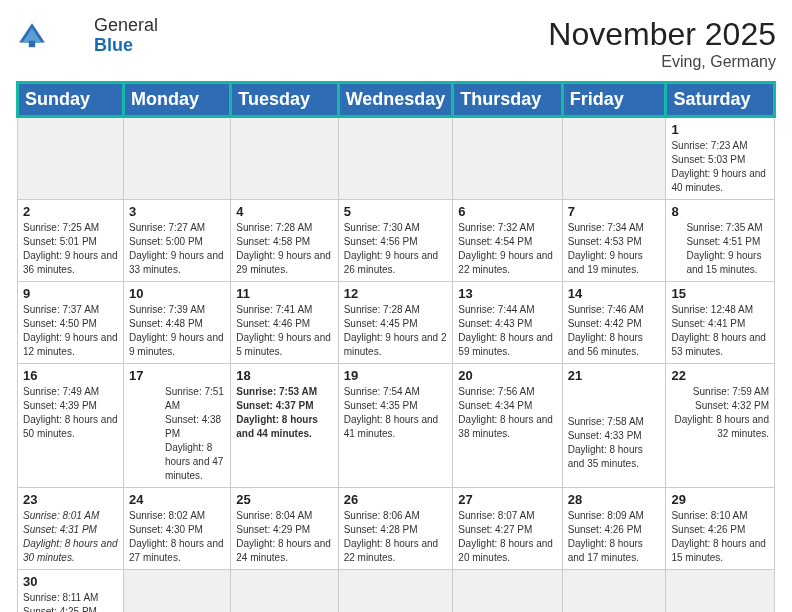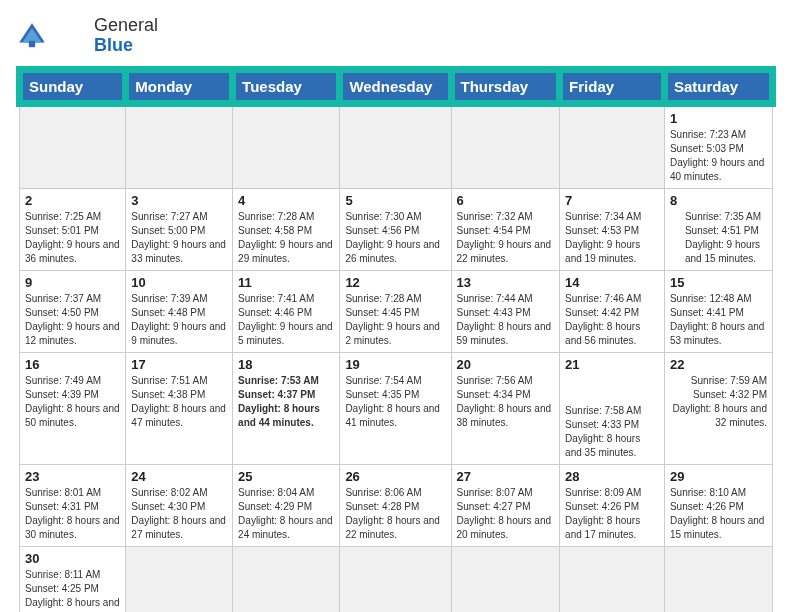"November 2025" div.title-area { html: none -> <div> <div>November 2025</div> <div>Eving, Germany</div> </div> }
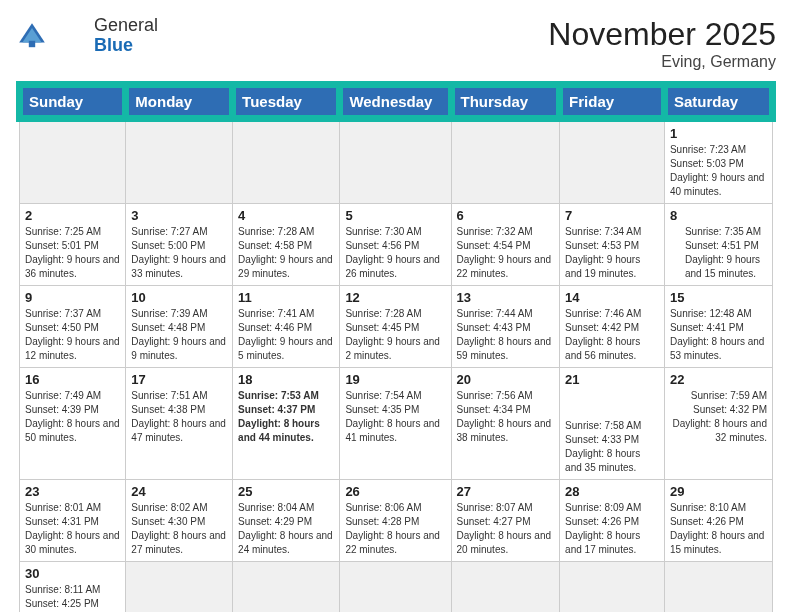"Sunday" .calendar-table th { border: 7px solid #14b8a6 -> 3px solid #14b8a6; font-size: 15px -> 18px }
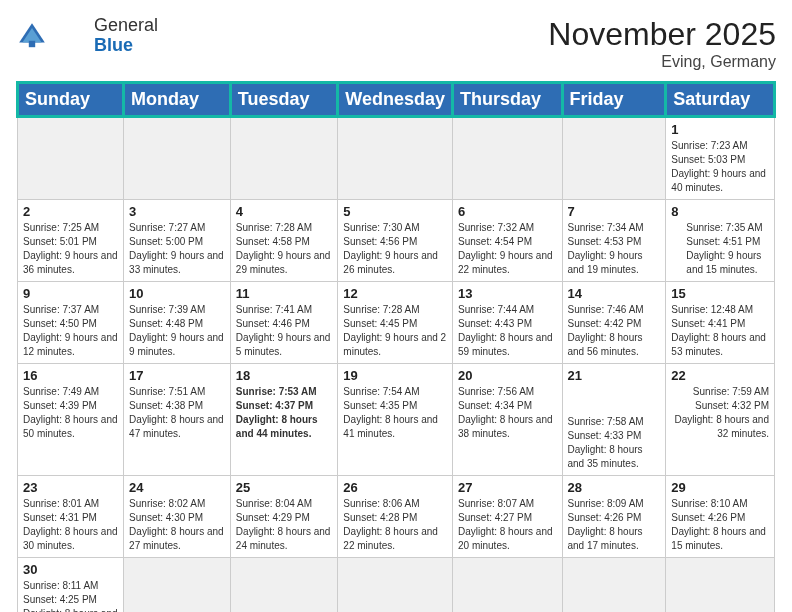"Sunrise: 7:51 AM" div.day-info { margin-left: none -> 36px }
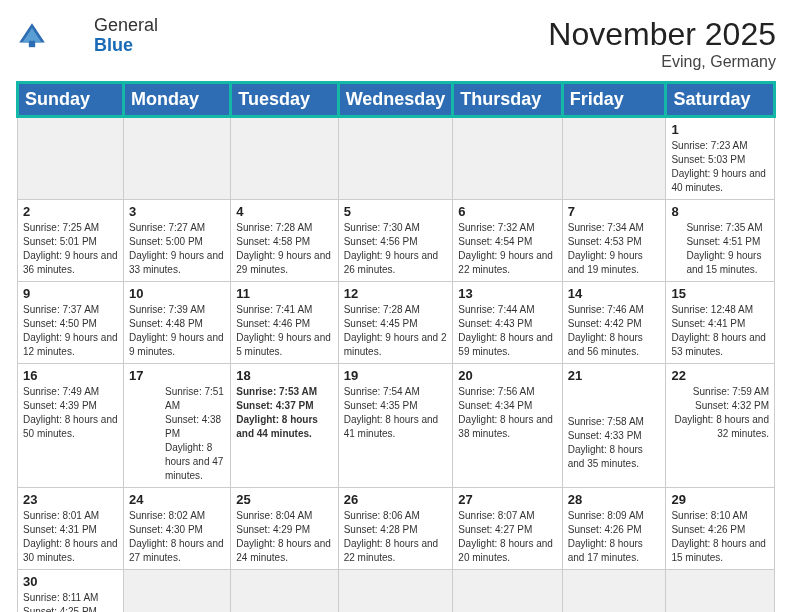"Sunrise: 8:01 AM" div.day-info { font-style: none -> italic }
